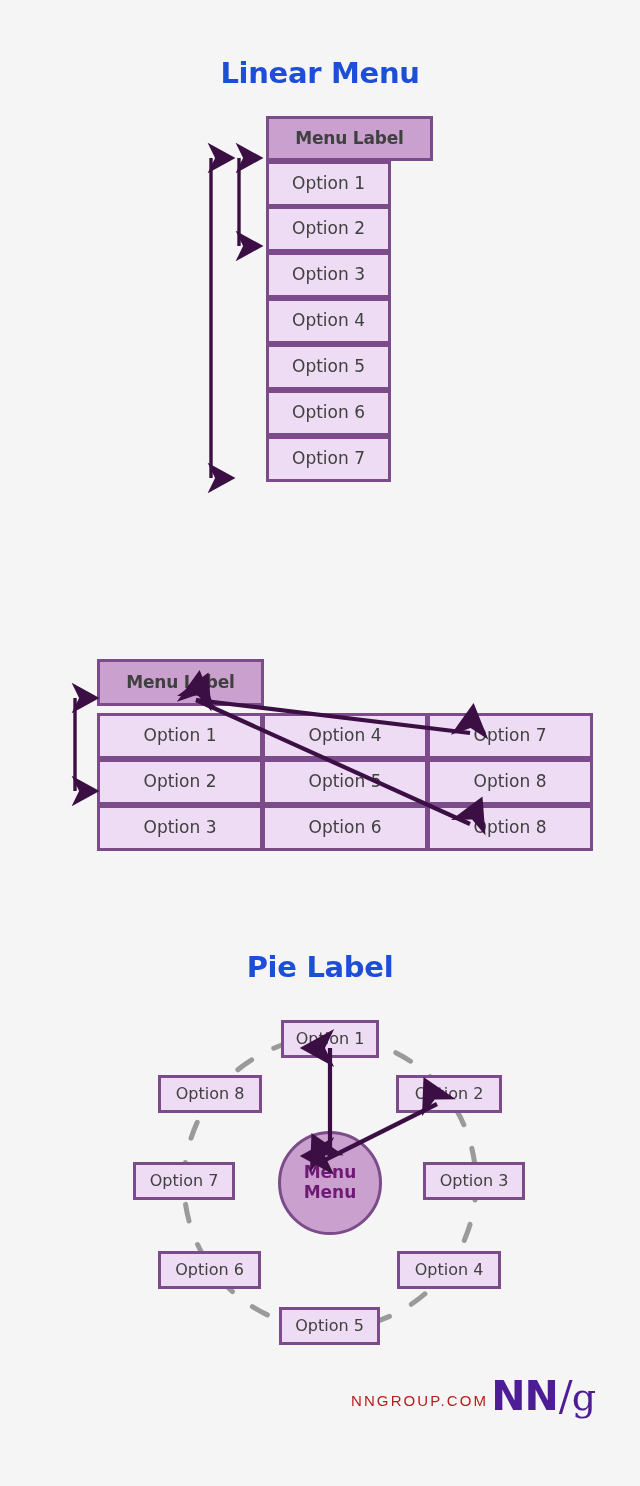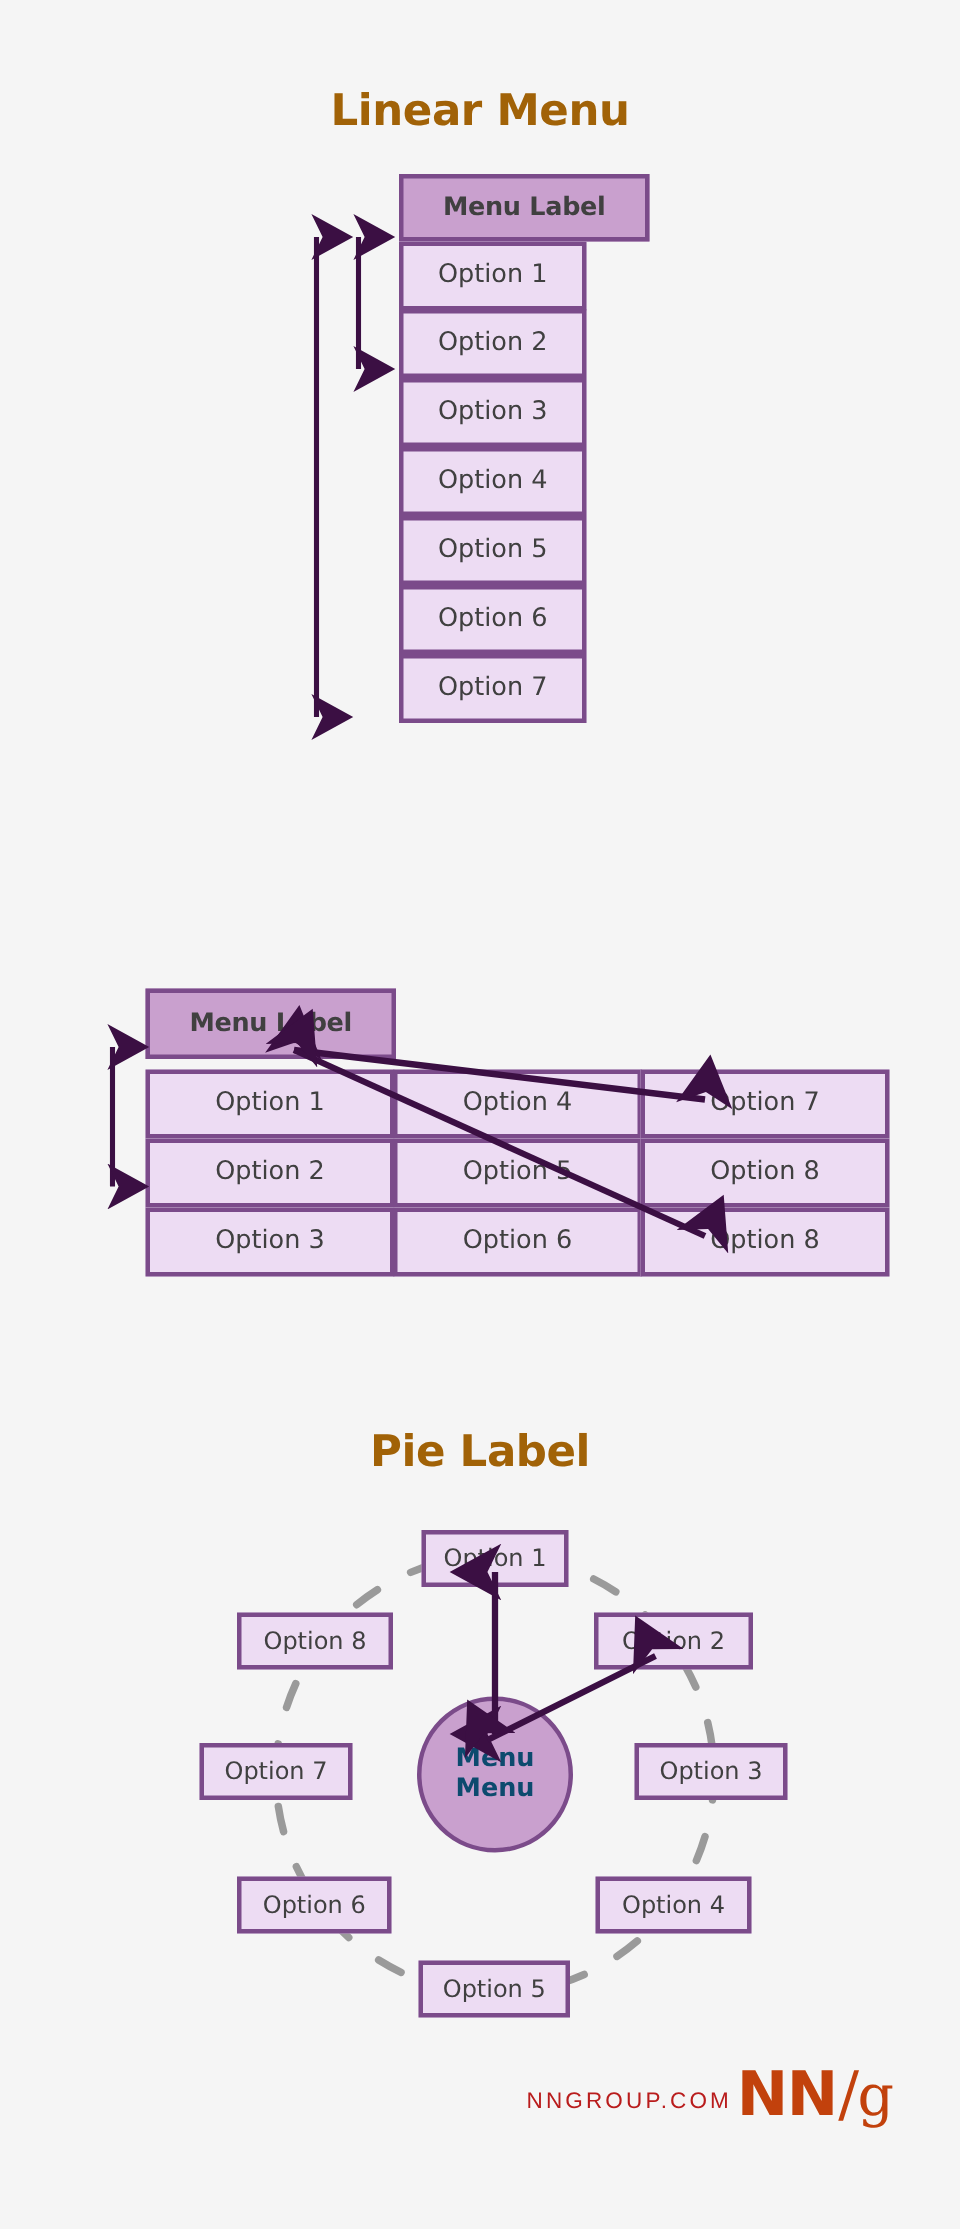"Linear Menu" .section-title { color: #a16207 -> #1d4ed8 }
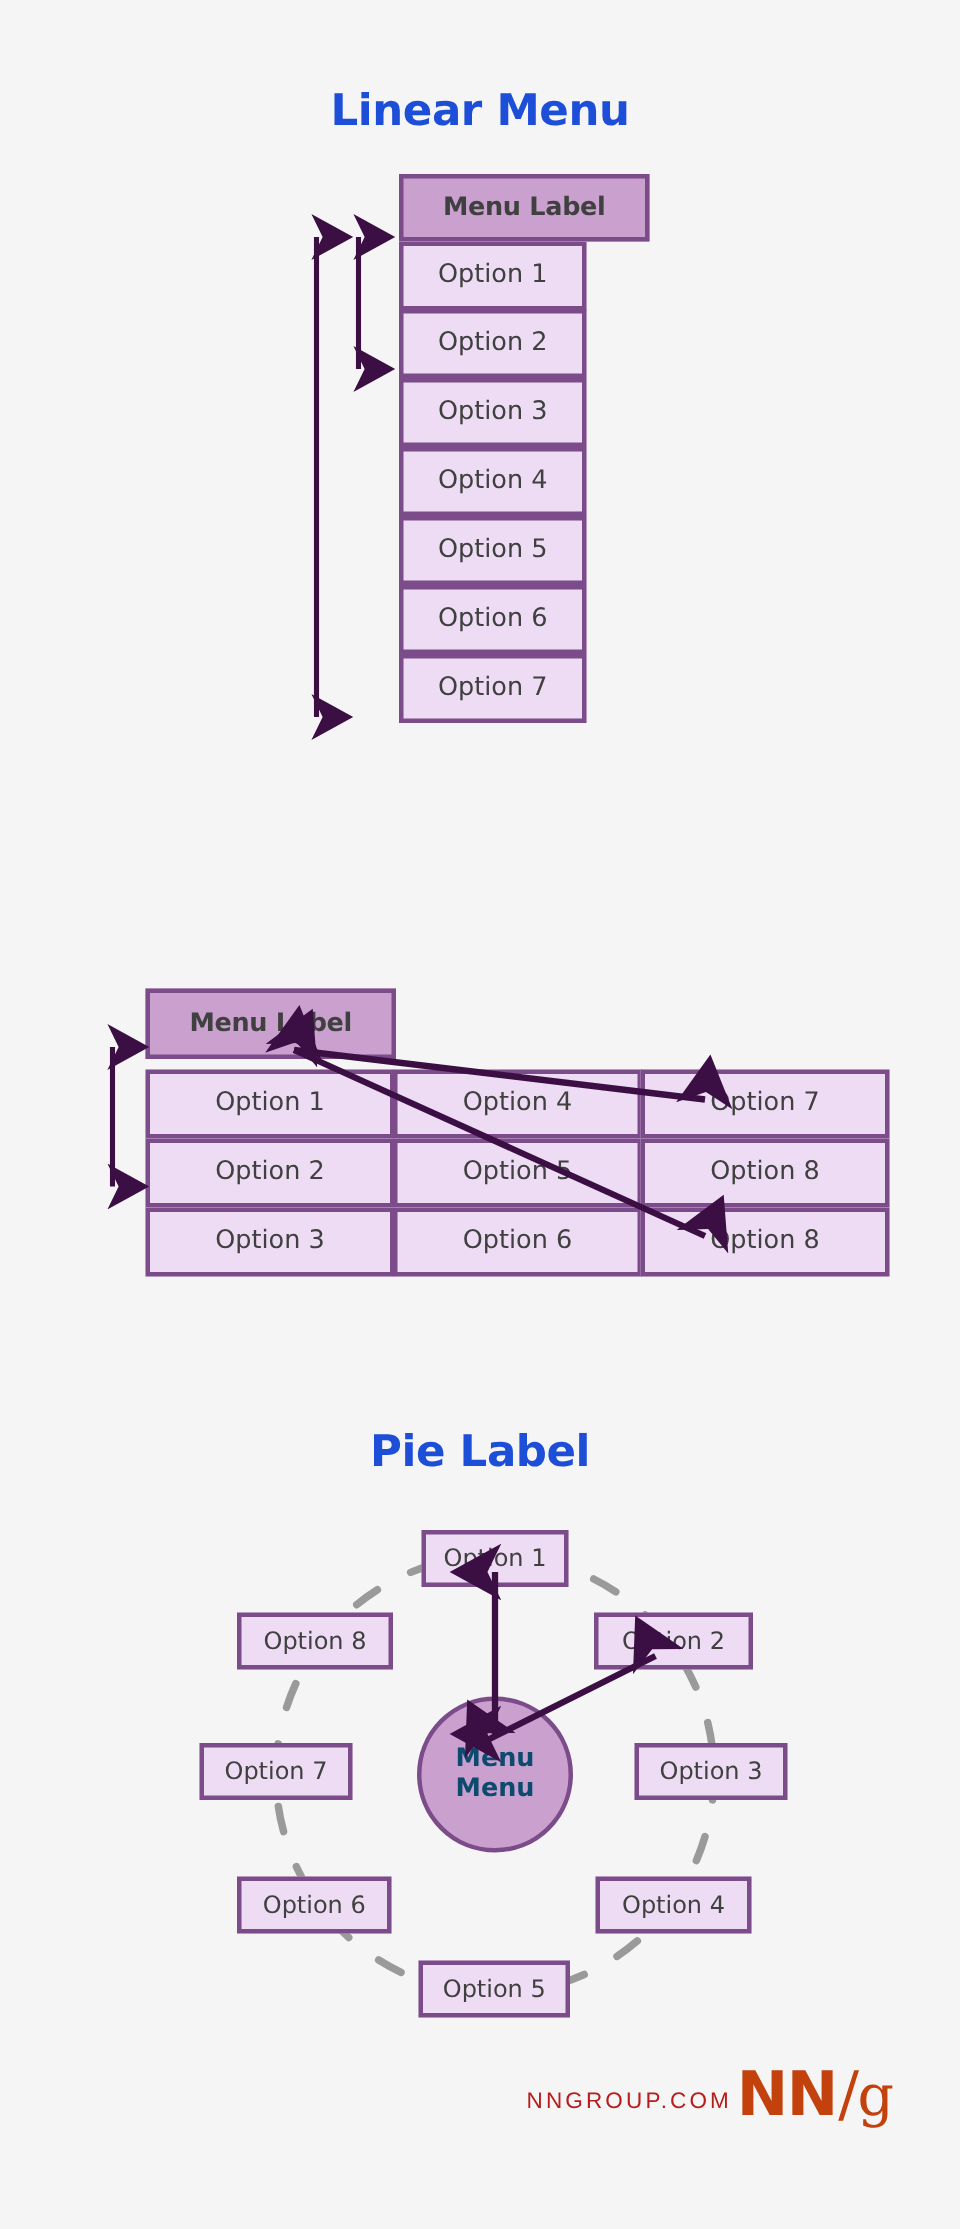"Menu" #pie-center { color: #0c4a6e -> #701a75 }
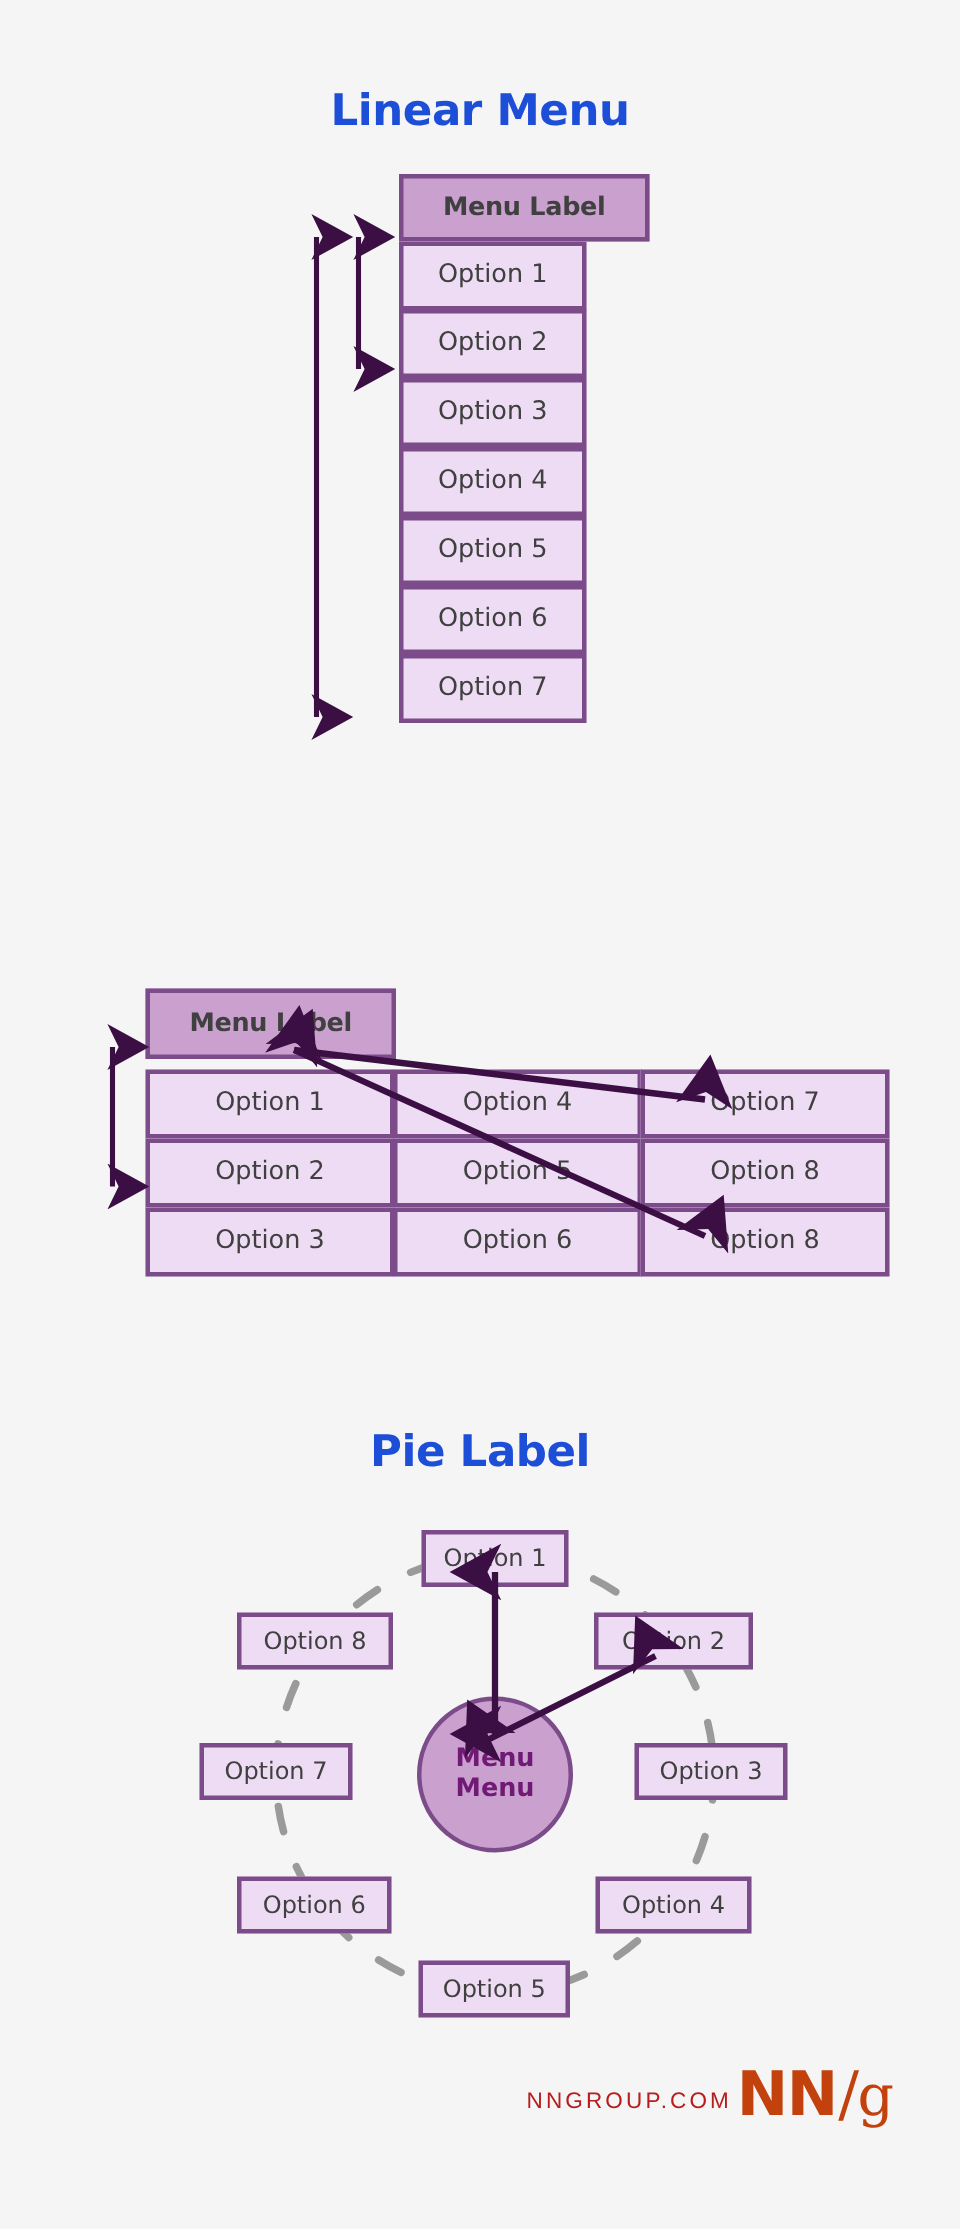"NN/g" #footer-logo { color: #c2410c -> #4c1d95 }
